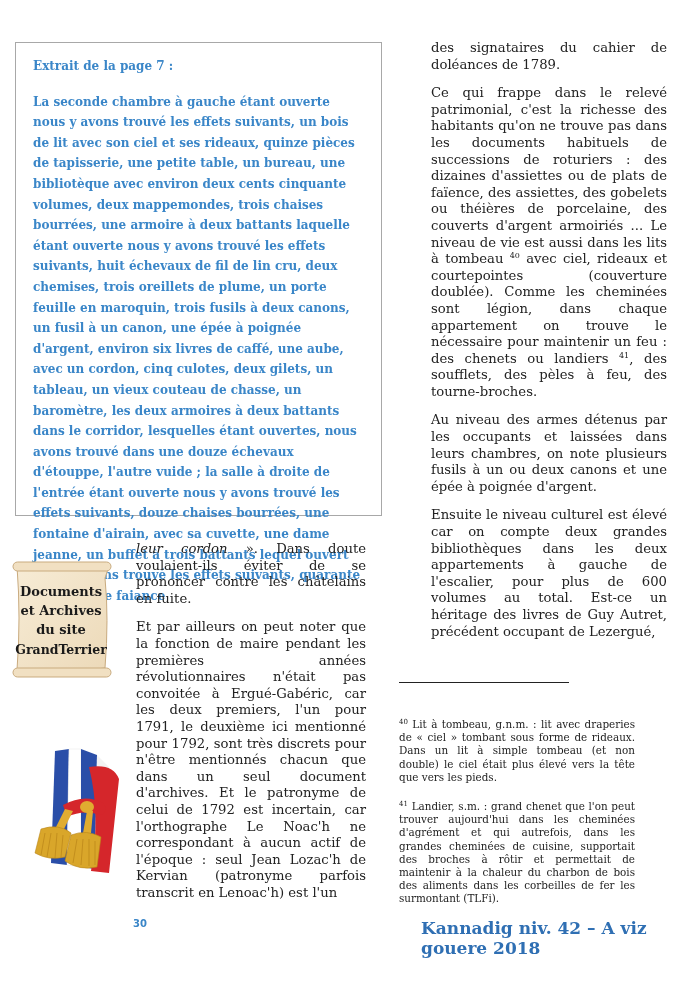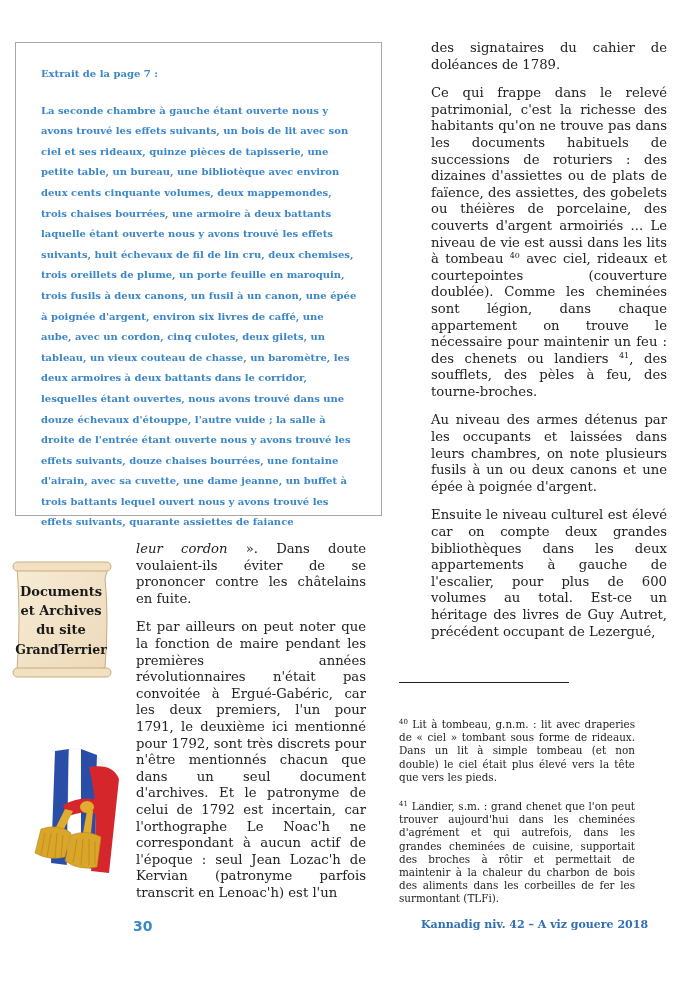"Extrait de la page 7" .extract-title, .extract-text { font-size: 10px -> 12px; margin: 16px -> 8px }
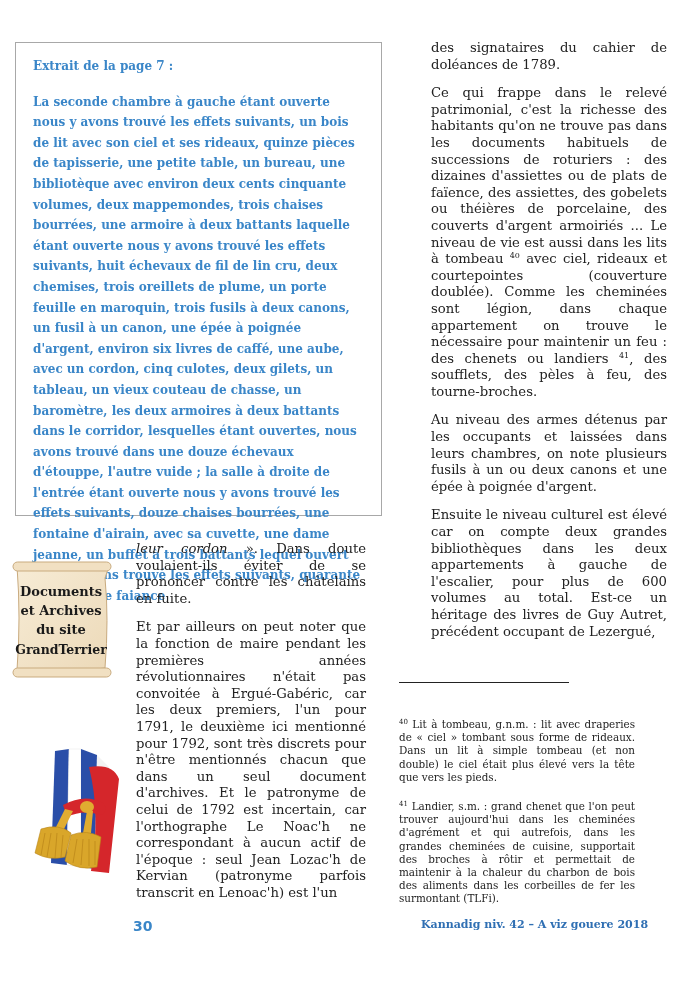"30" .page-number { font-size: 14px -> 10px }
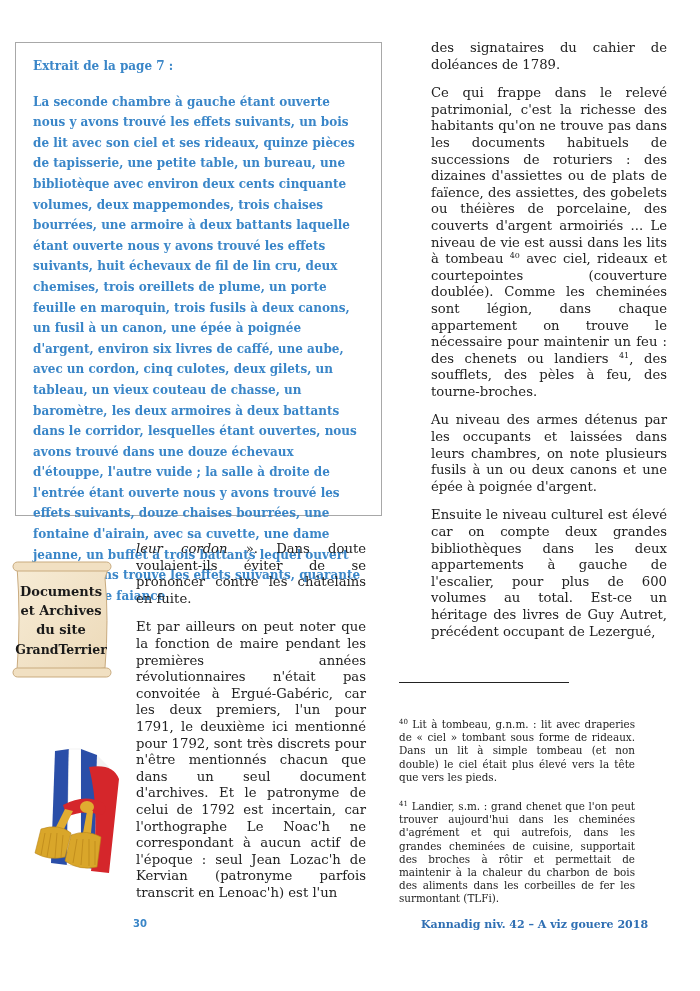"Kannadig niv. 42 – A" .footer-title { font-size: 11px -> 17px }
